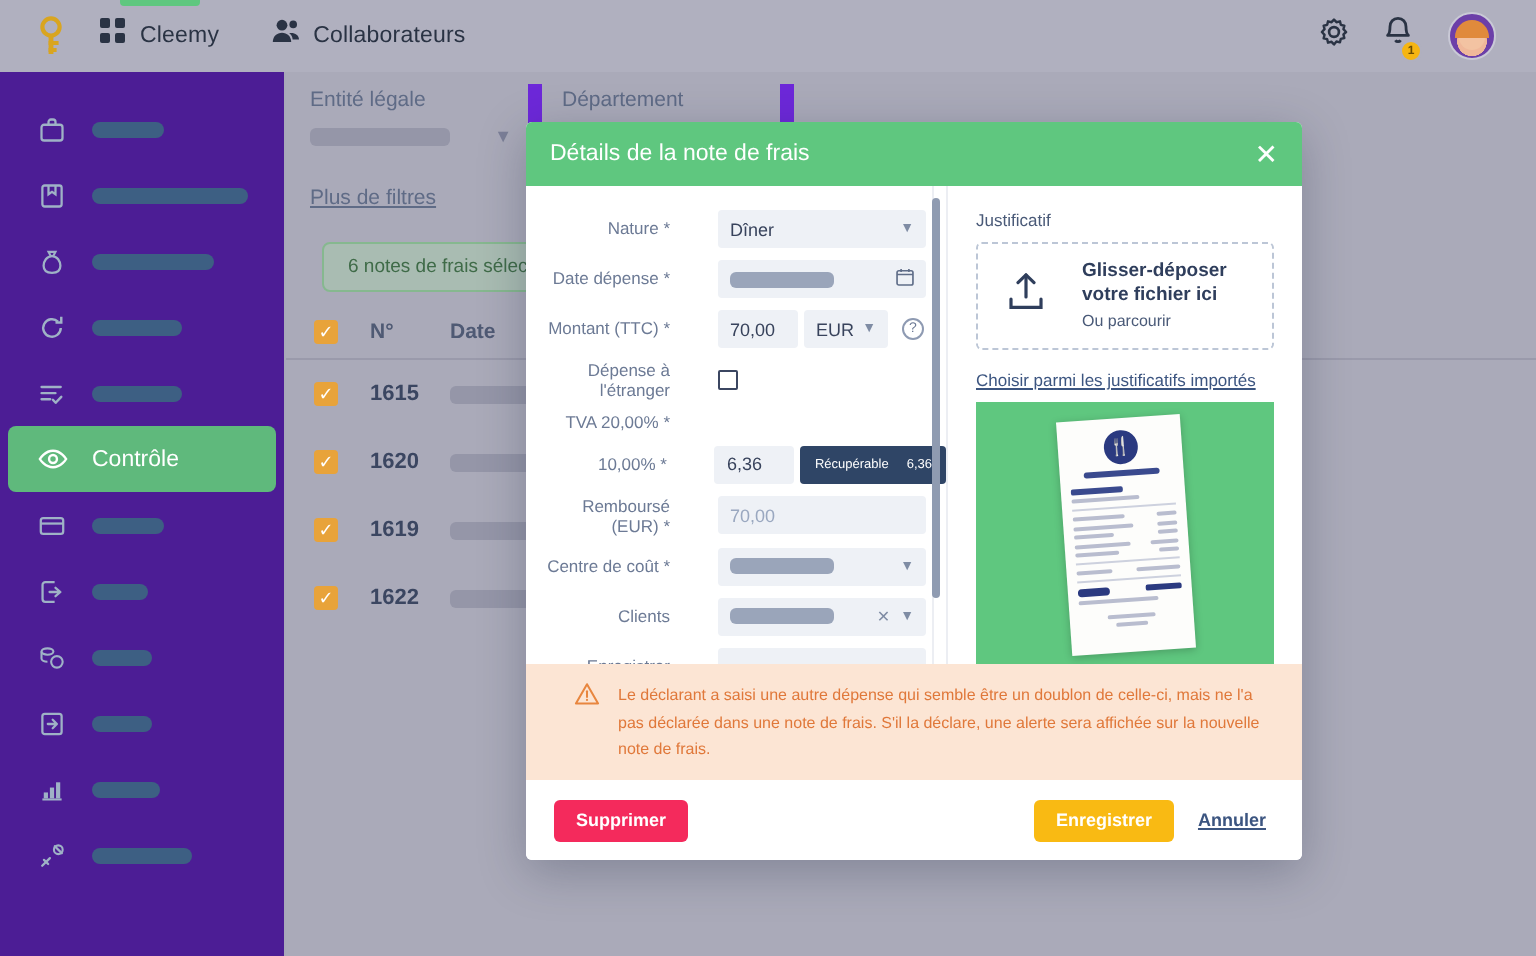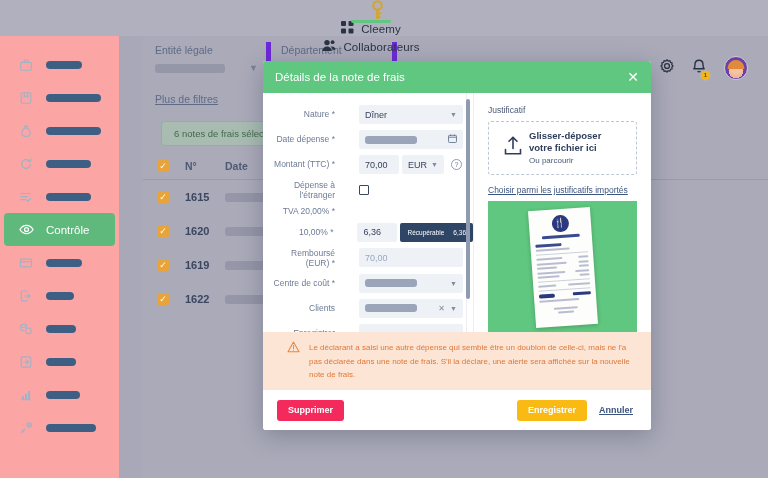"Cleemy" .topbar { flex-direction: column -> none }
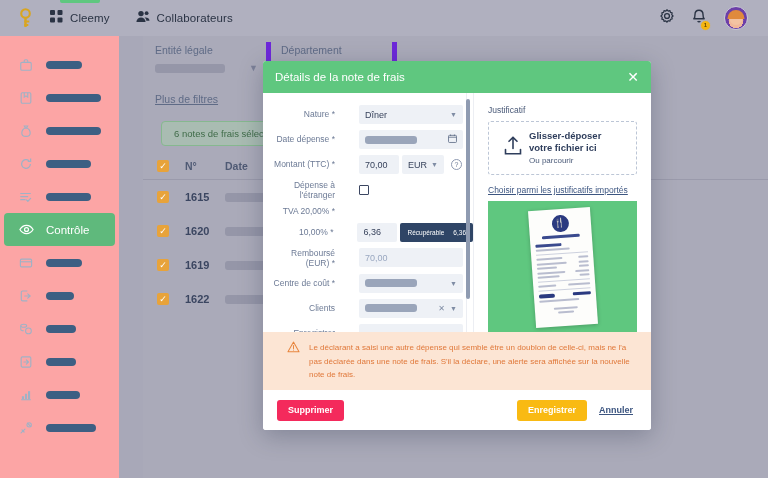"Entité légale" .filter-box { border-right: 5px solid #6d28d9 -> 7px solid #6d28d9 }
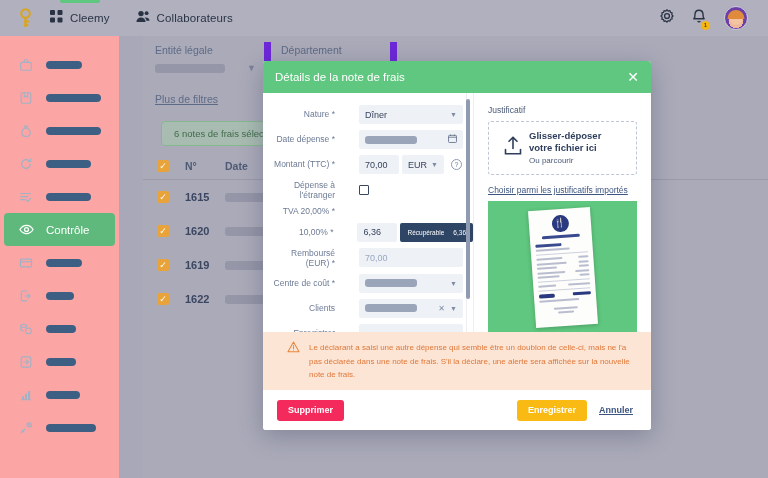"Glisser-déposer votre fichier ici" .dropzone { gap: 6px -> 18px }
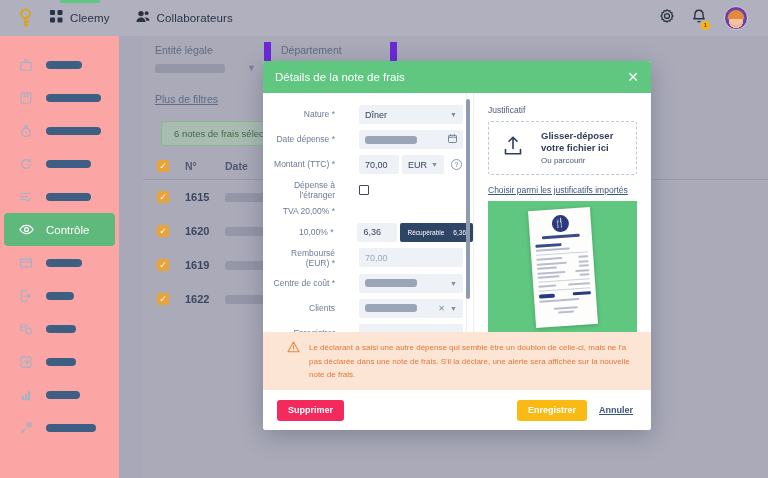"Contrôle" .sidebar { background: #fca5a5 -> #4c1d95; width: 119px -> 142px }
